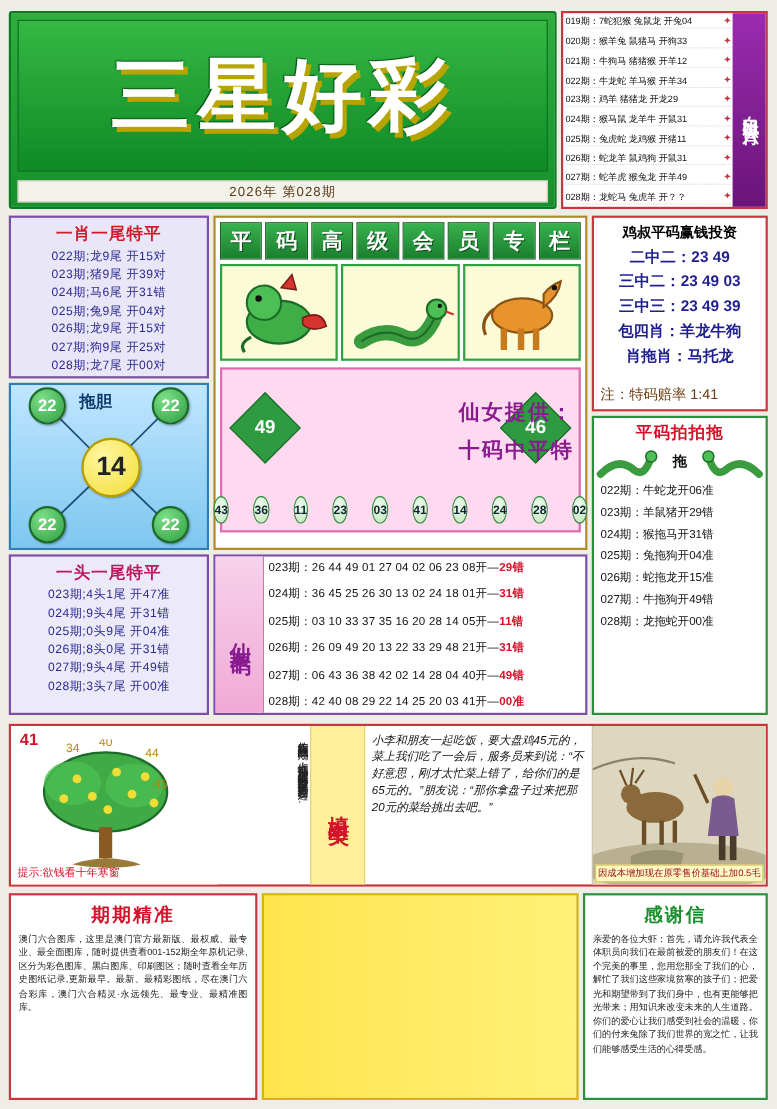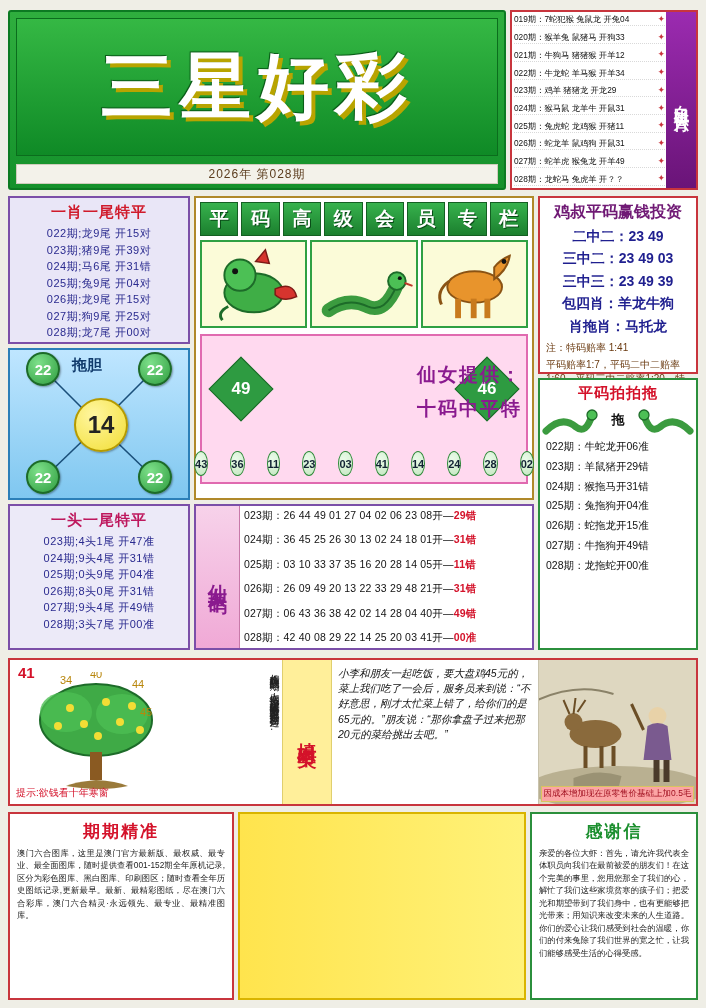"鸡叔平码赢钱投资" .r1 h3 { color: #701a75 -> #000000; font-size: 16px -> 13px }
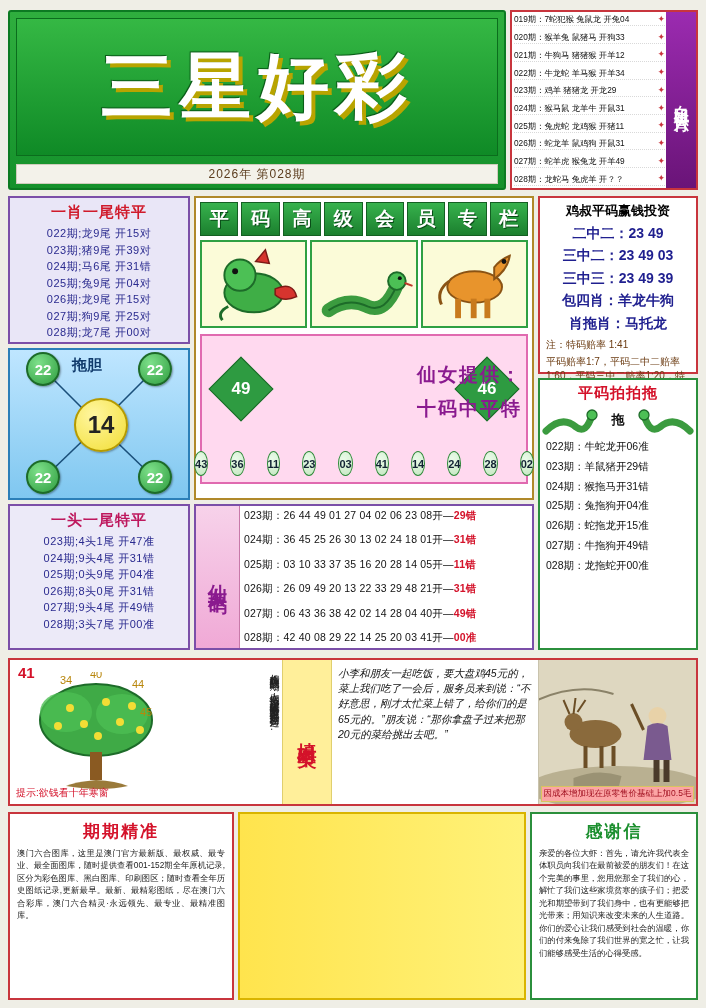"注：特码赔率 1:41" .r1 .sm { font-size: 10px -> 13px; margin-top: 4px -> 16px }
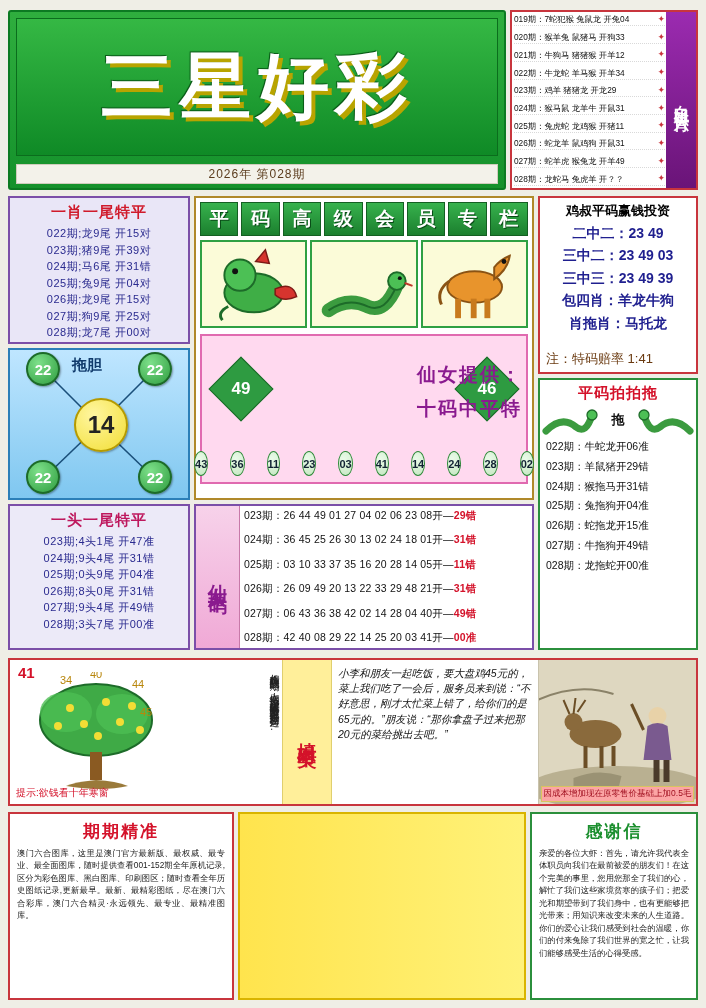"因成本增加现在原零售价基础上加0.5毛" .bot .pic .note { background: #fca5a5 -> #fef9c3 }
